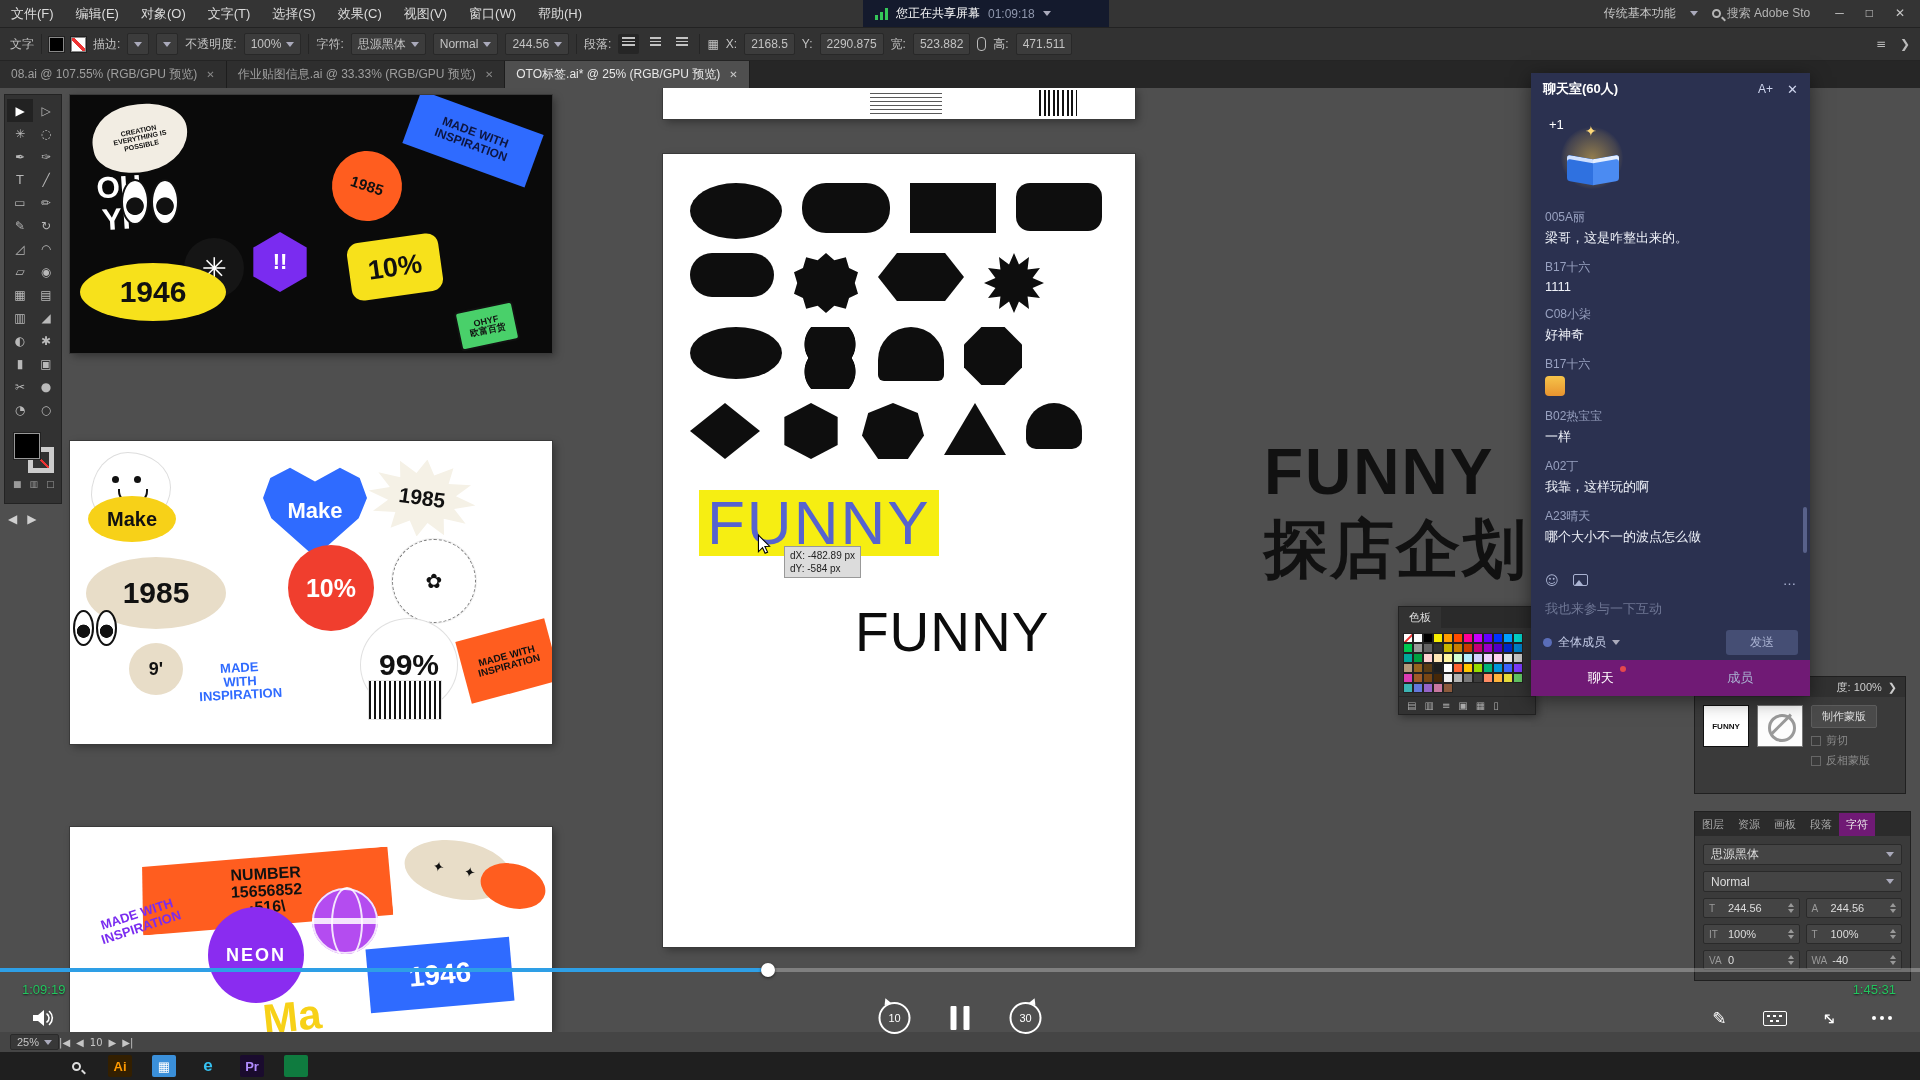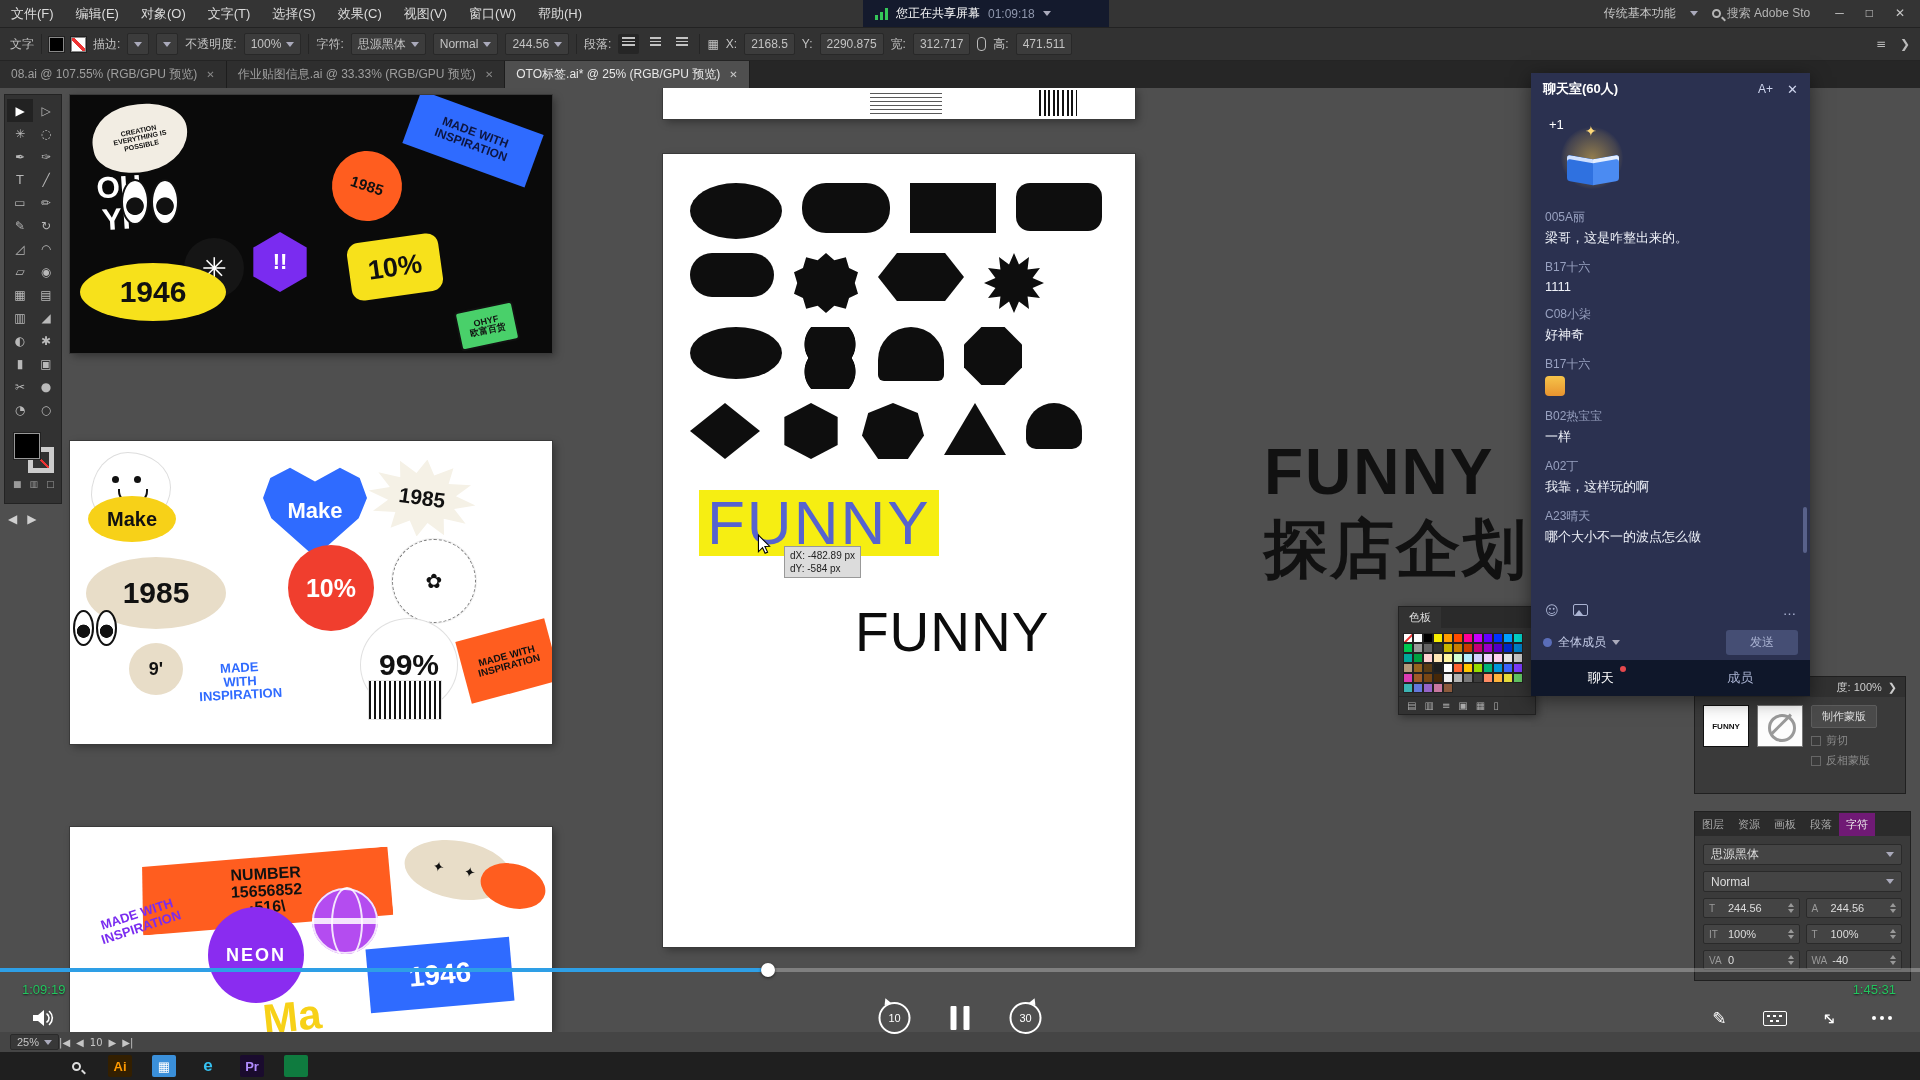"312.717" span { text: 312.717 -> 523.882 }
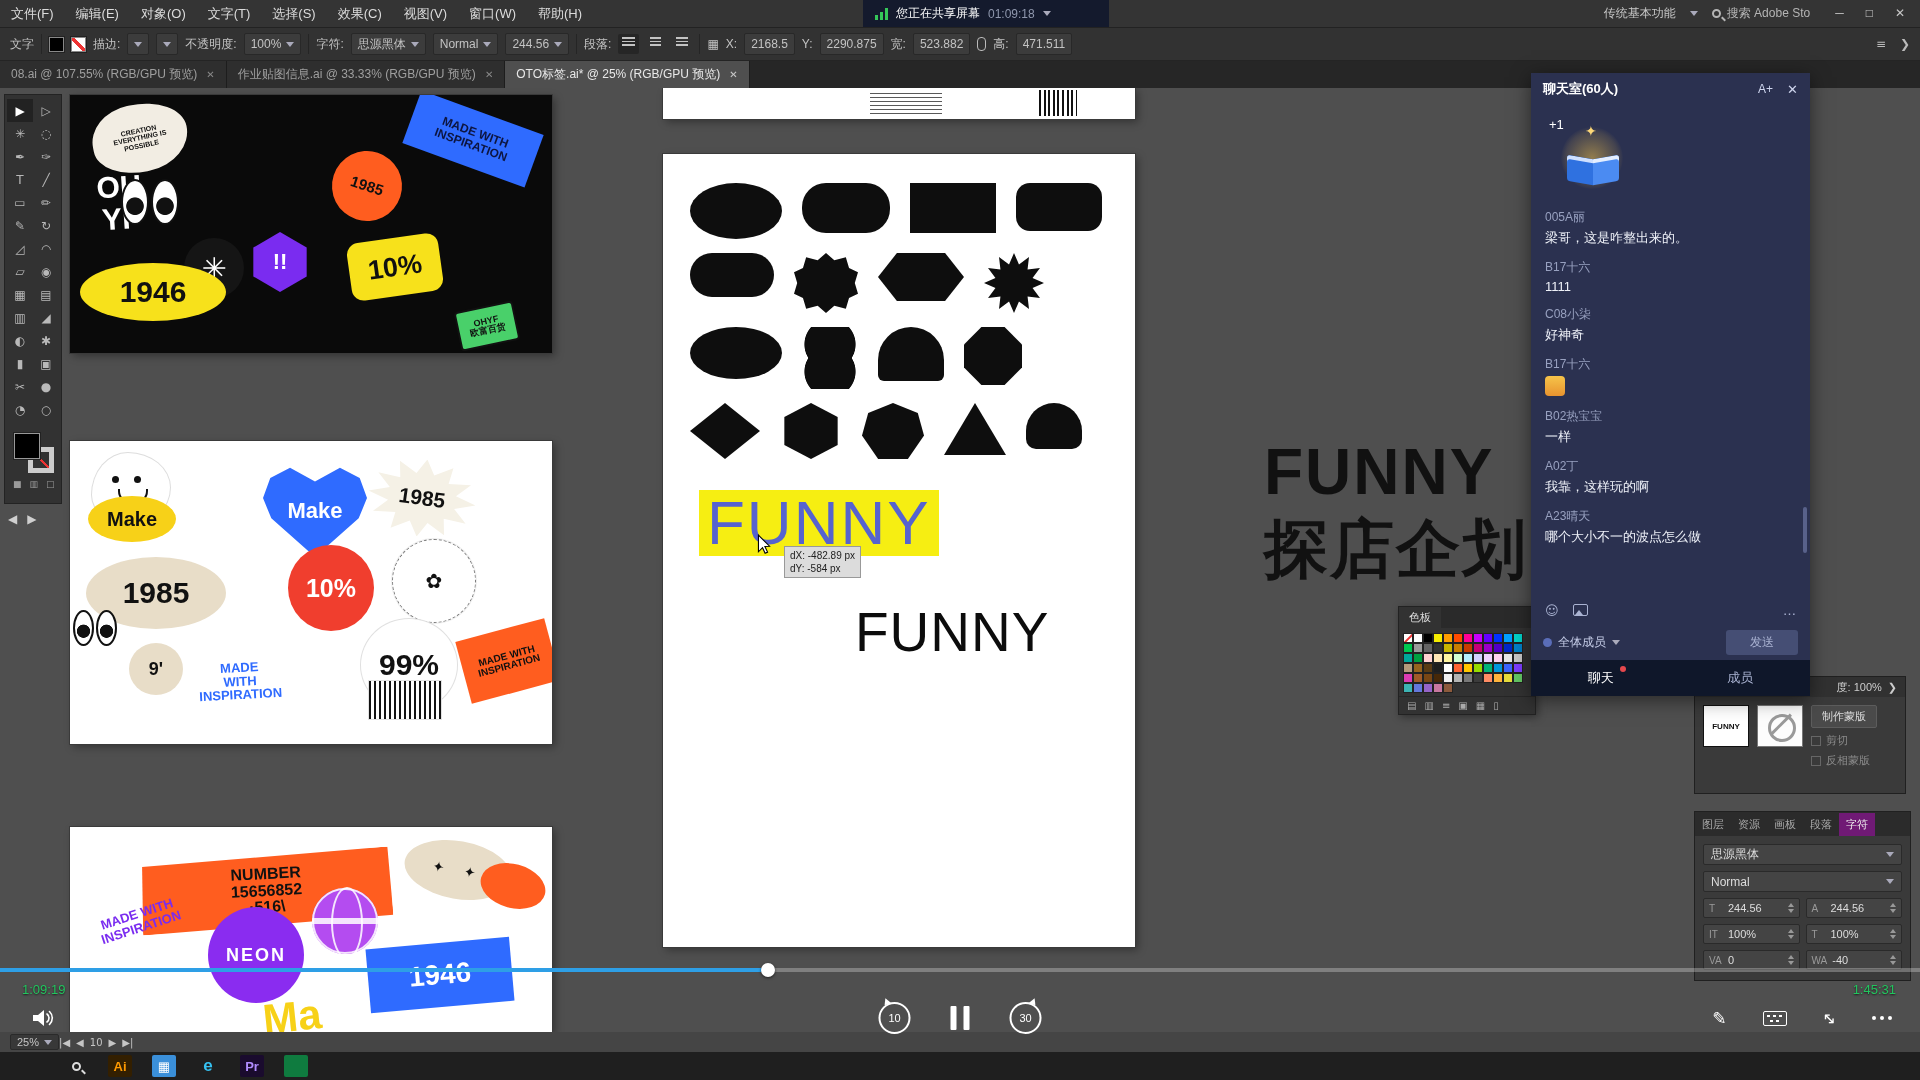"我也来参与一下互动" div.chat-input { html: none -> <div>我也来参与一下互动</div> }
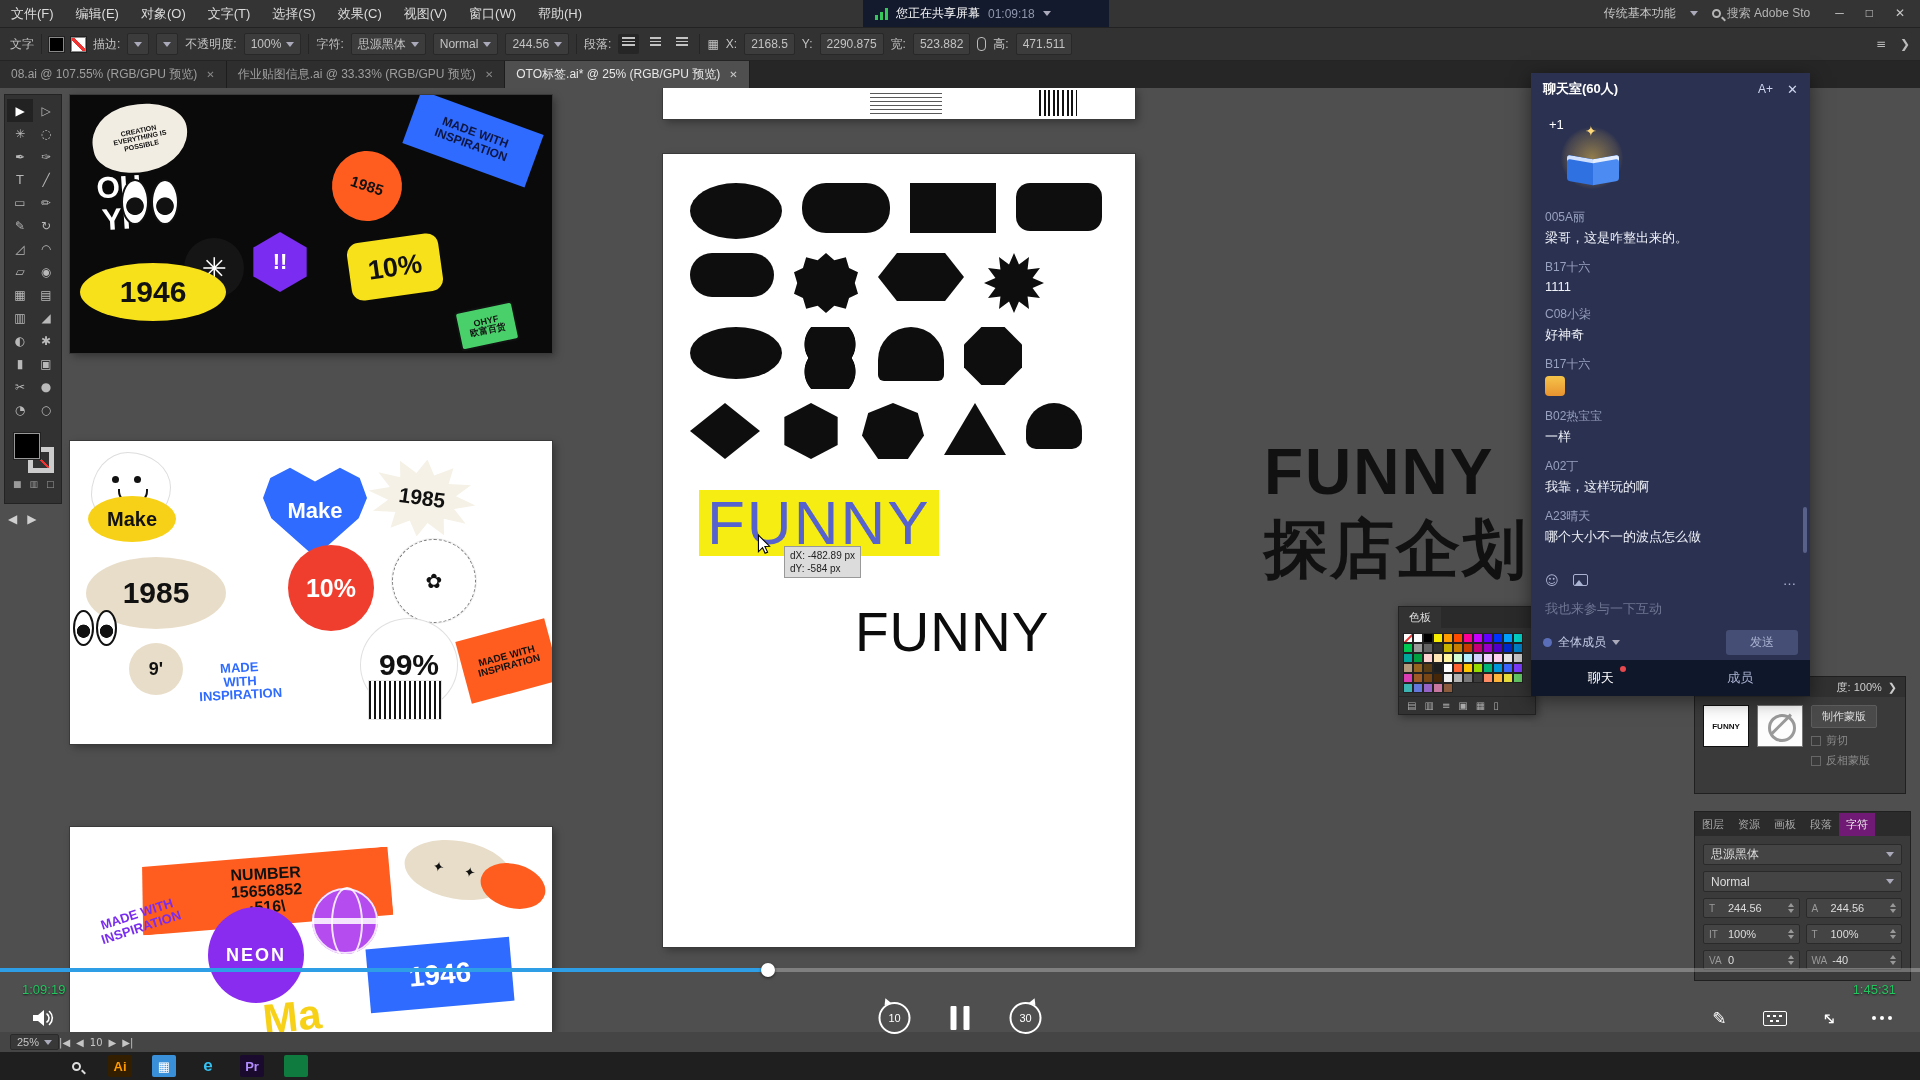"聊天" .chat-tabs { background: #0f172a -> #701a75 }
